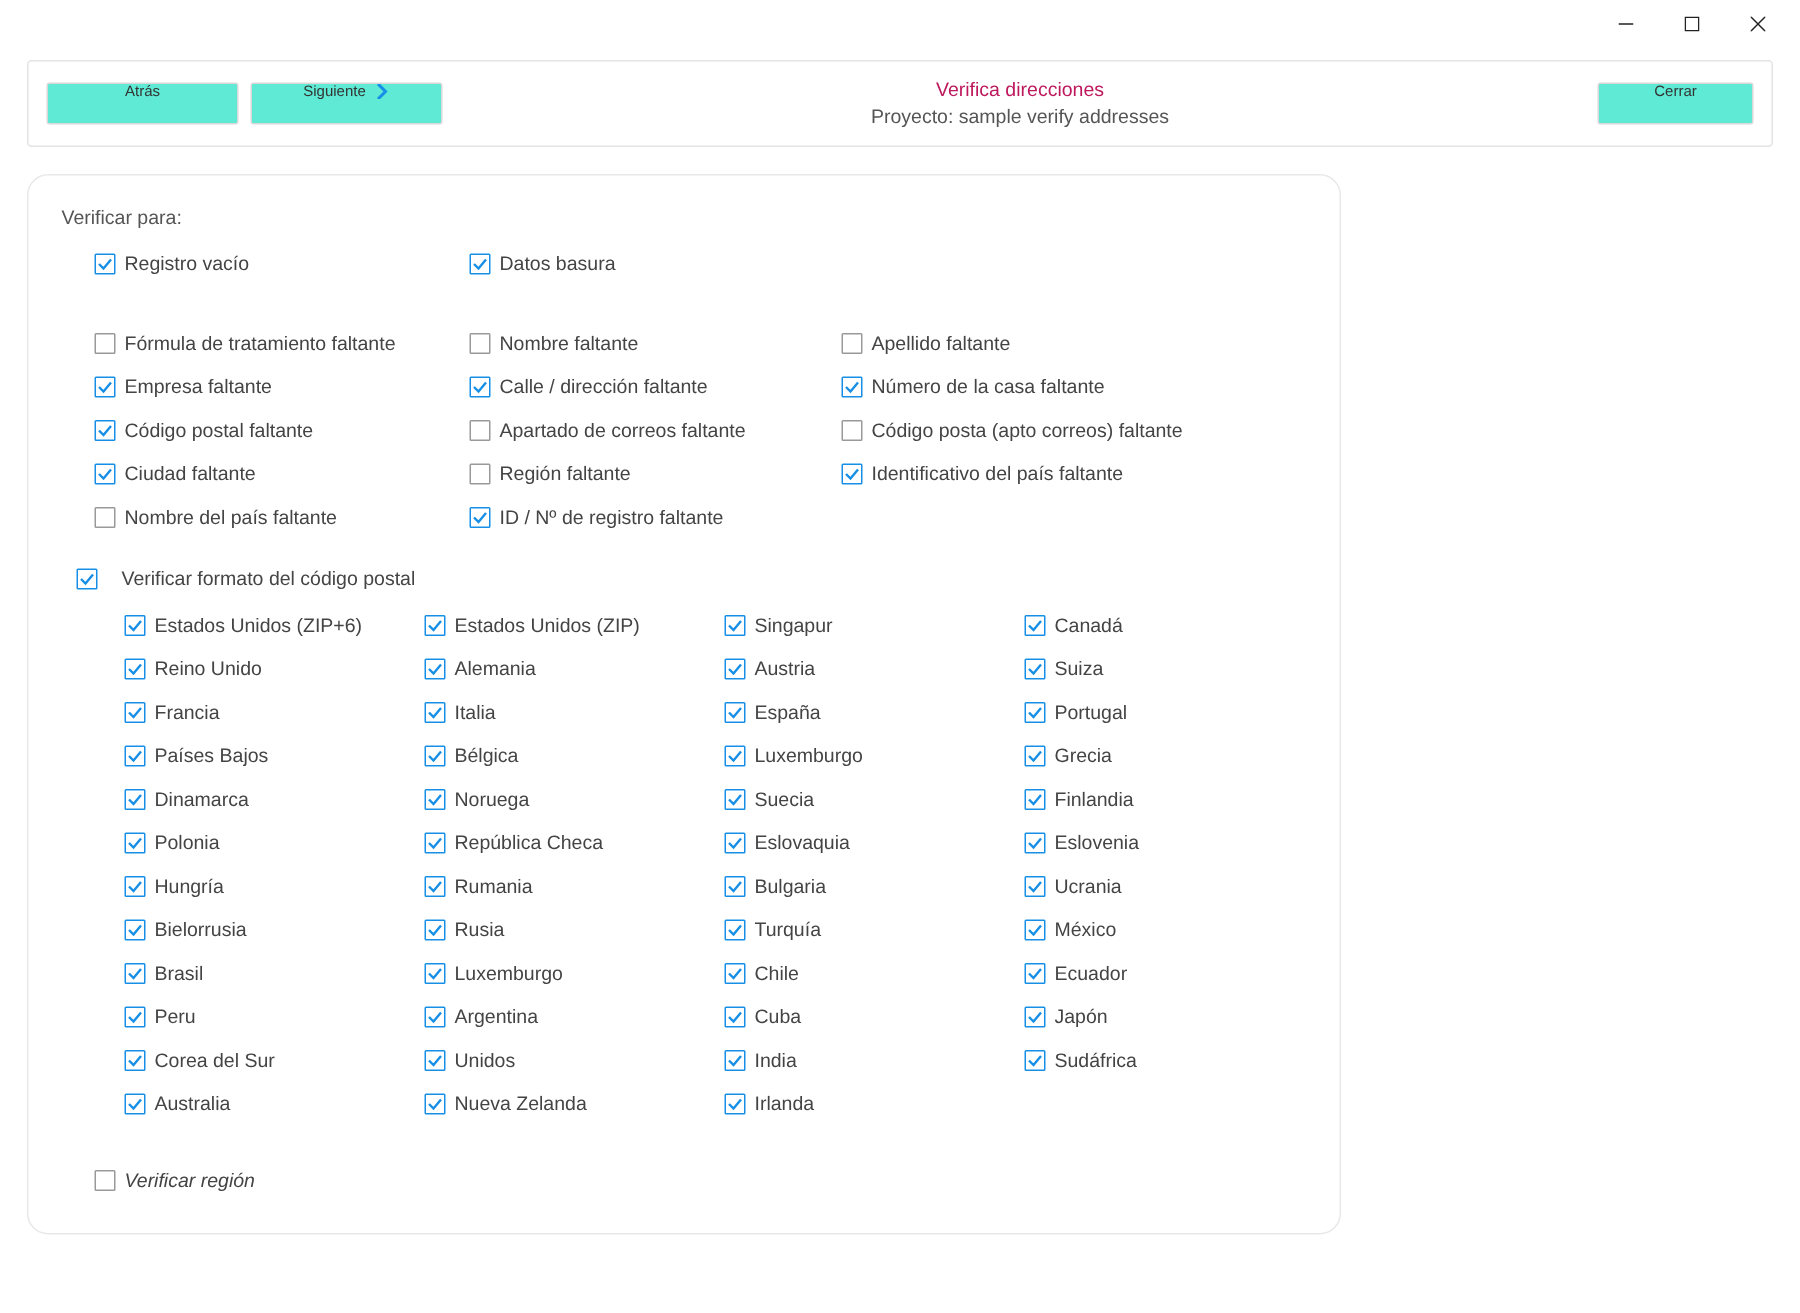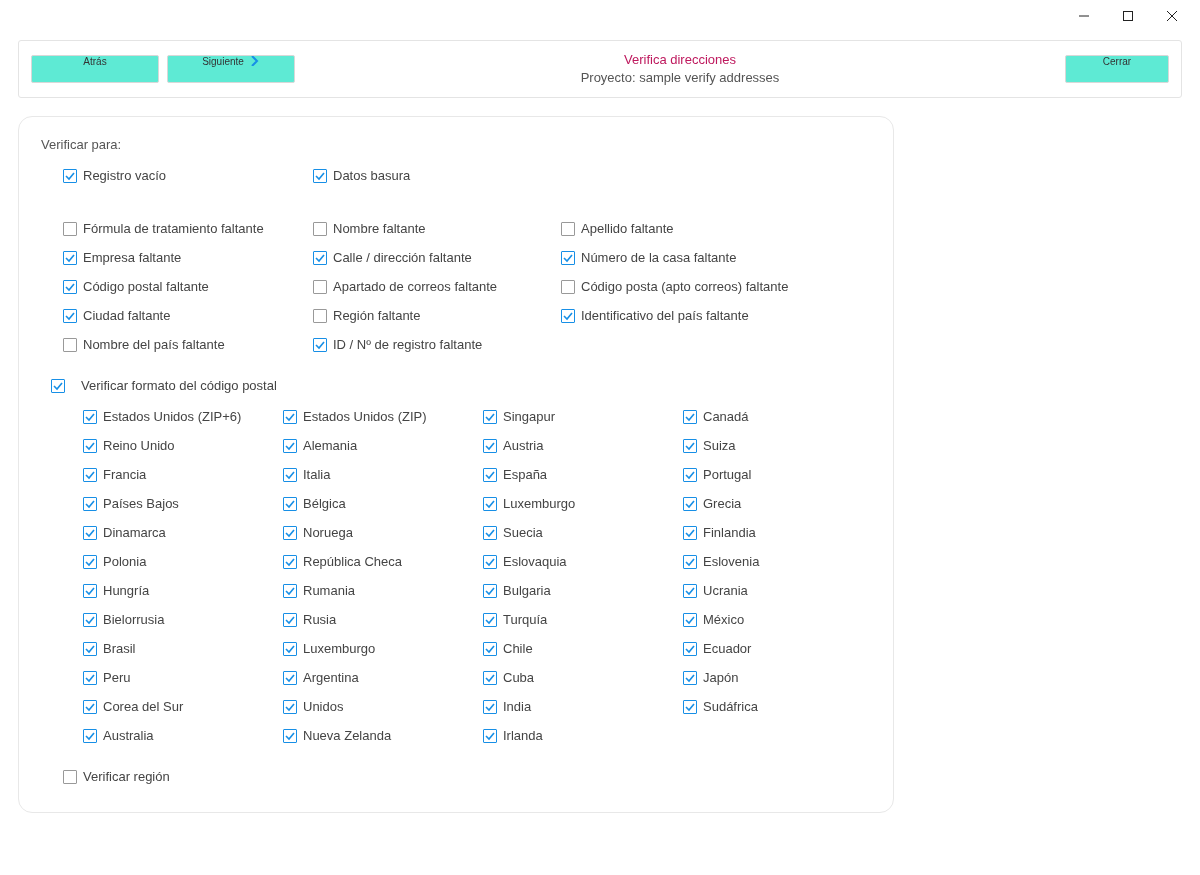"Verificar región" .verify-region-row { font-style: none -> italic; margin-top: 26px -> 36px }
